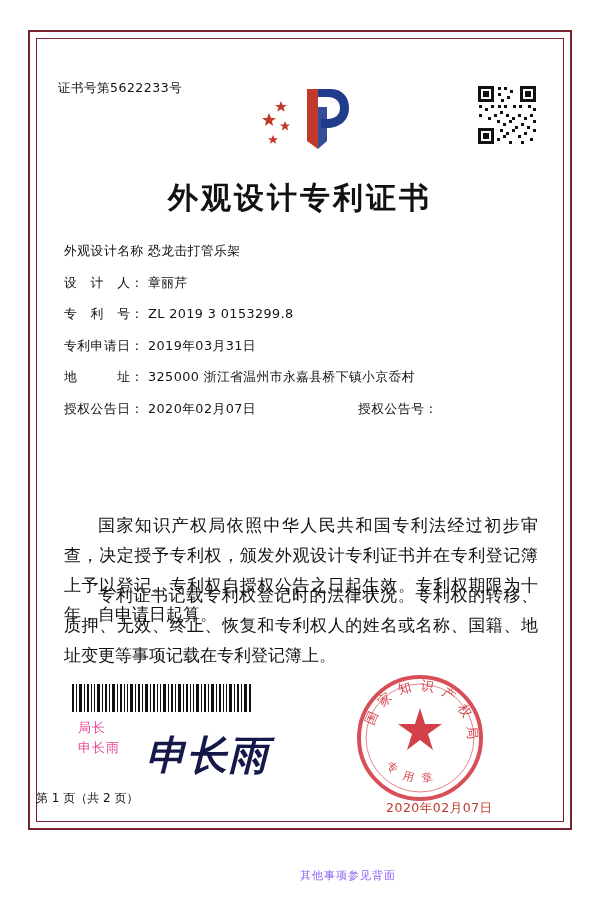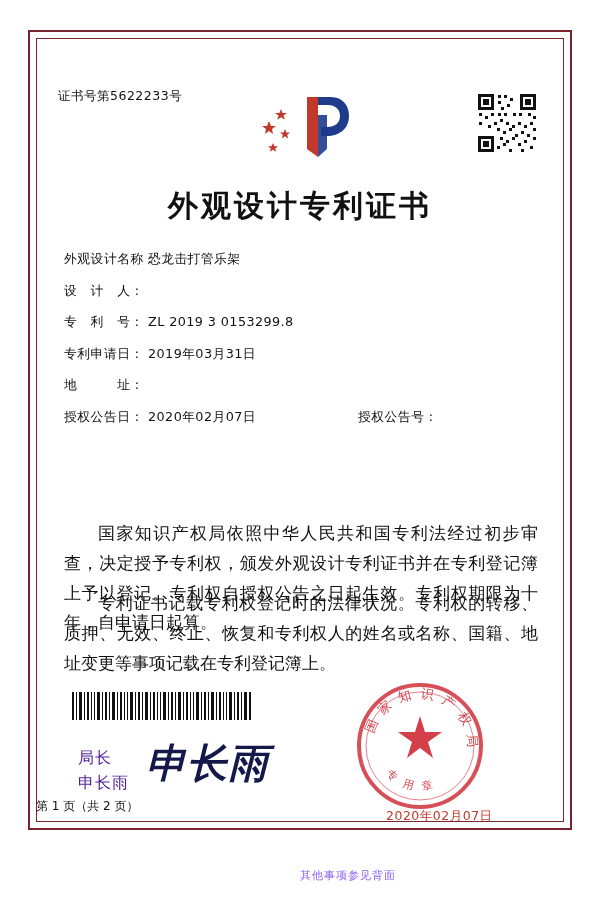"证书号第5622233号" .content { margin-top: 8px -> none }
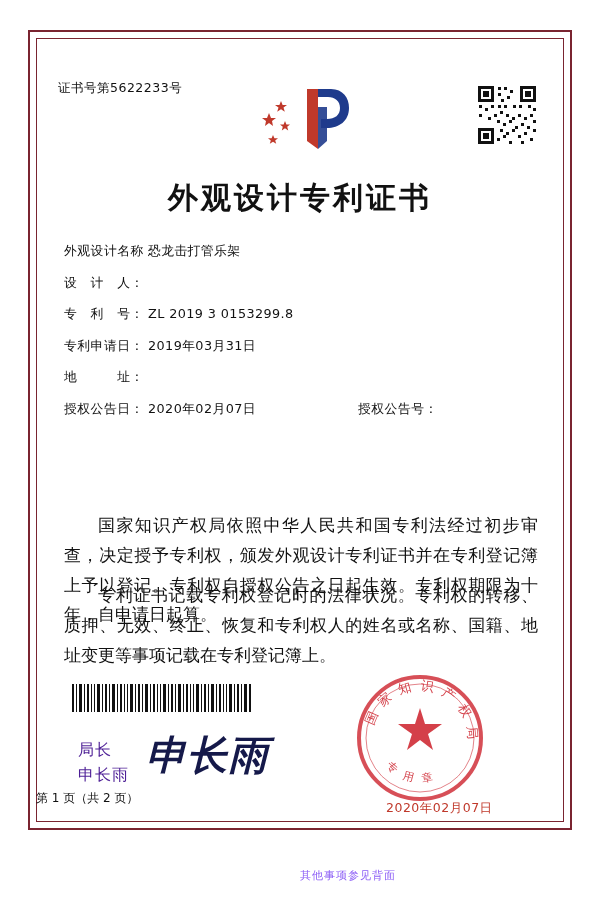"章丽芹" span.field-value { html: none -> <span>章丽芹</span> }
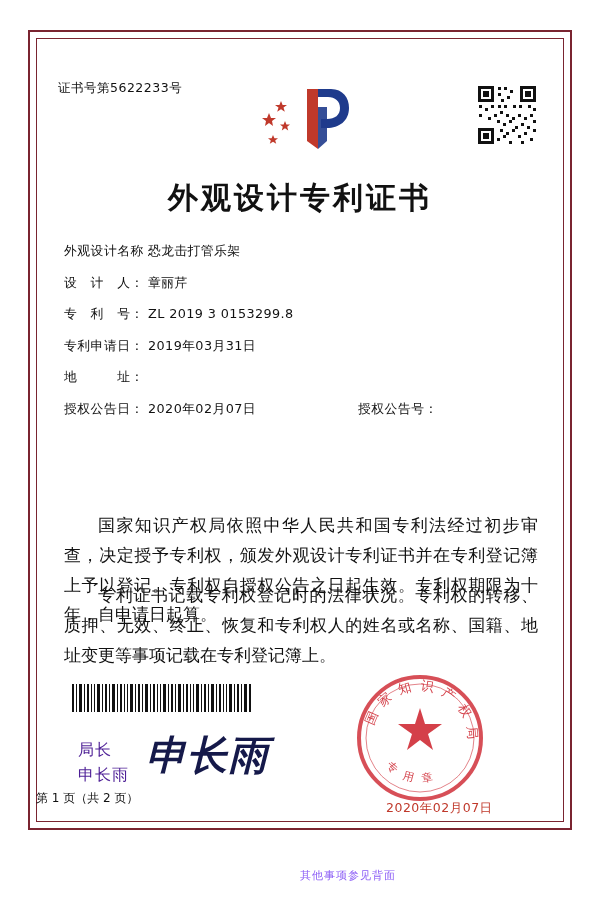"325000 浙江省温州市永嘉县桥下镇小京岙村" span.field-value { html: none -> <span>325000 浙江省温州市永嘉县桥下镇小京岙村</span> }
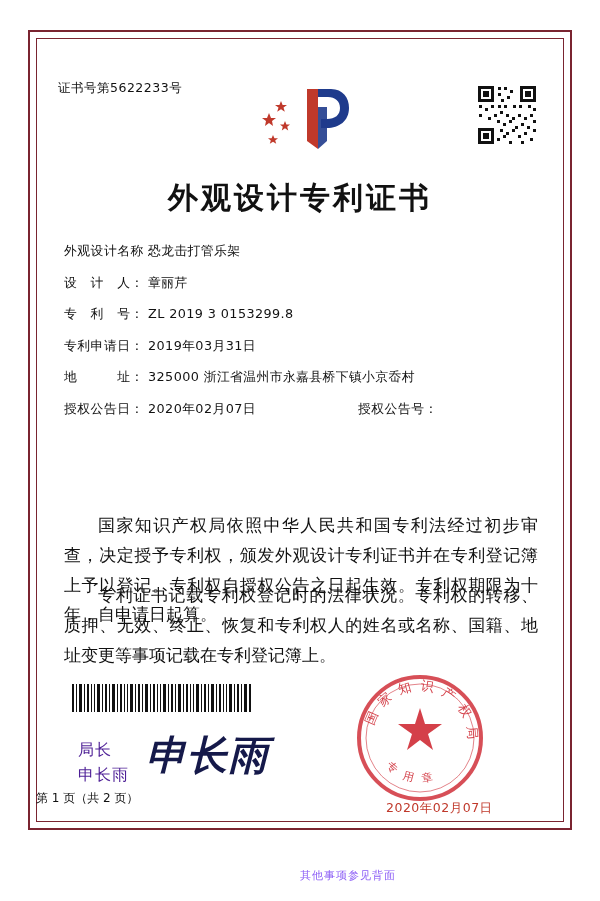"局长" .director-block { color: #4c1d95 -> #ec4899; font-size: 16px -> 13px; top: 700px -> 680px }
